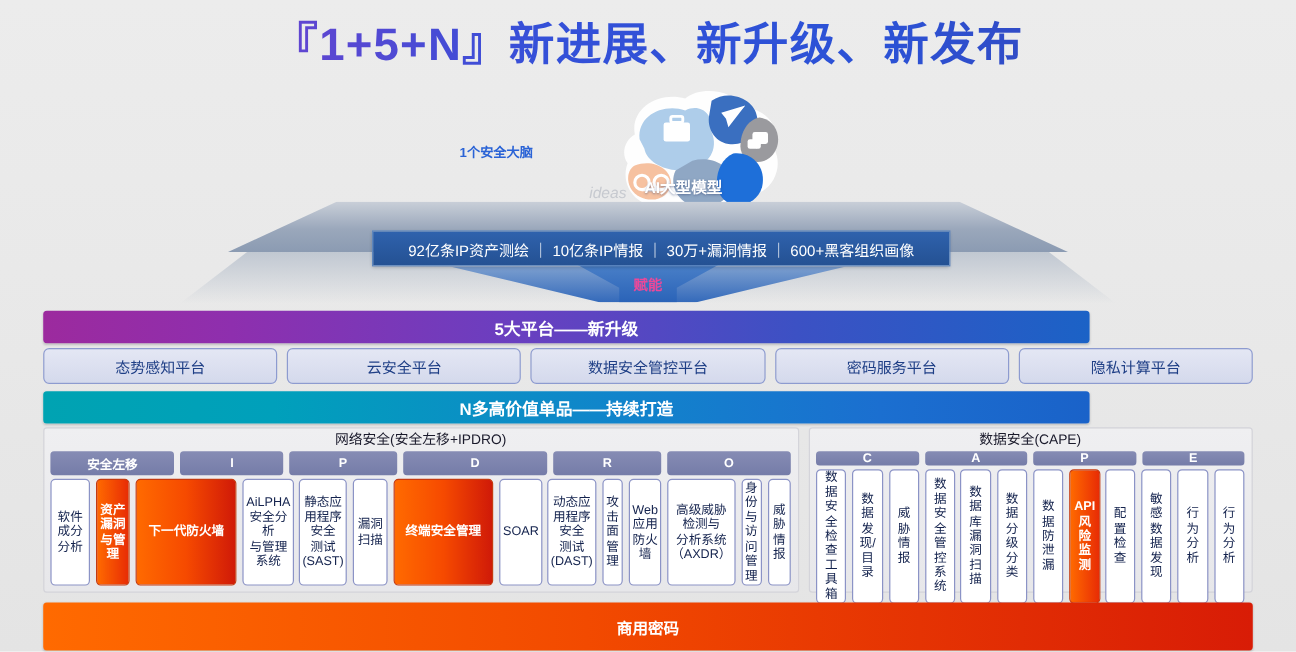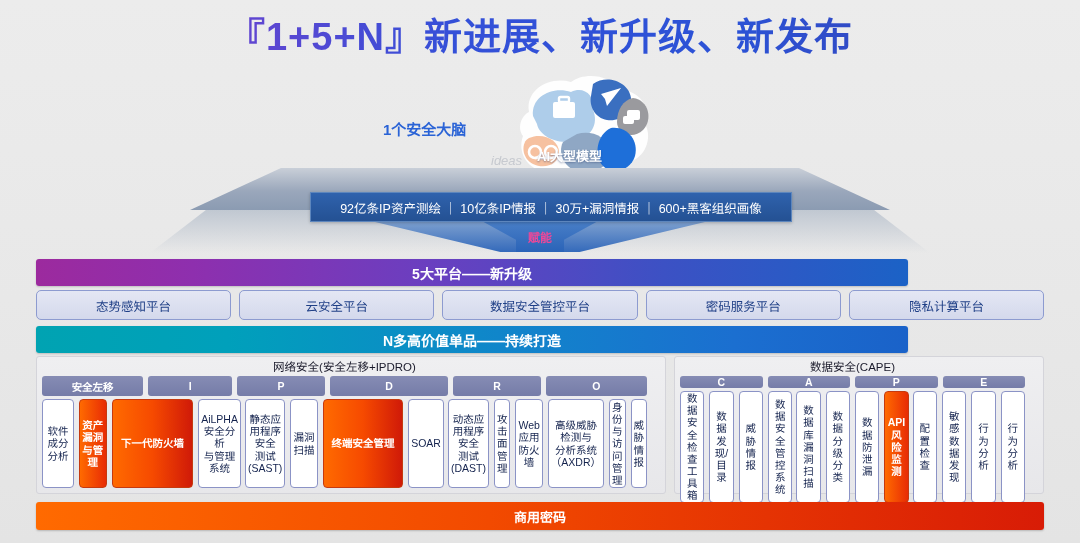"1个安全大脑" .brain-label { font-size: 15px -> 11px }
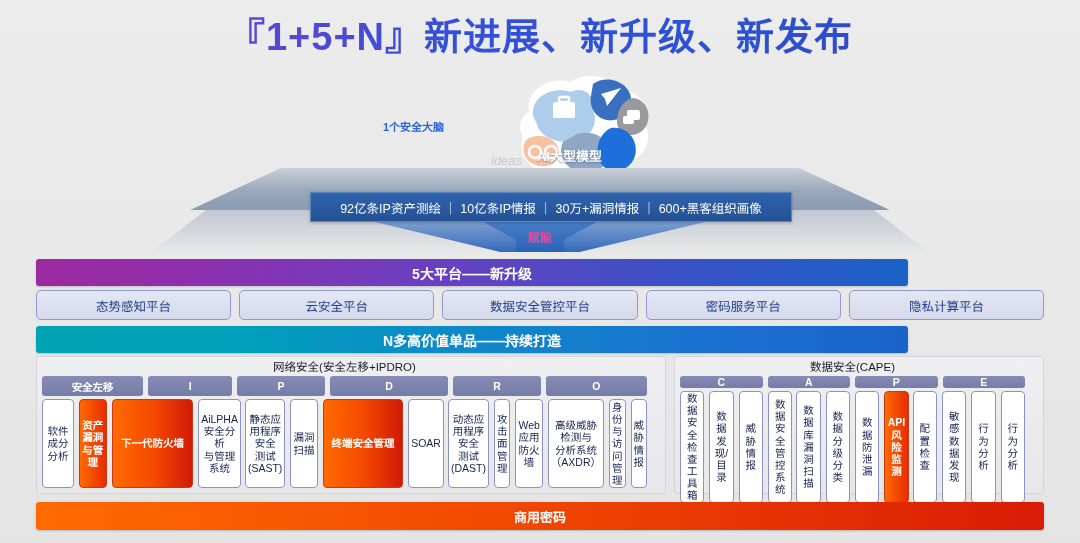"网络安全(安全左移+IPDRO)" .panel { padding: 2px 18px 5px 5px -> 2px 6px 5px 5px }
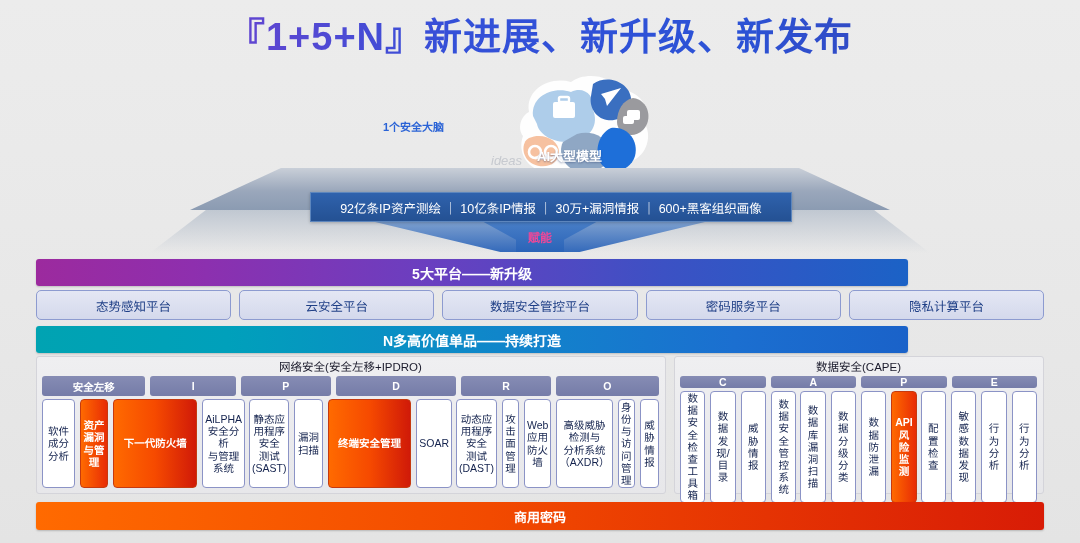"商用密码" .bottom-bar { height: 28px -> 40px }
